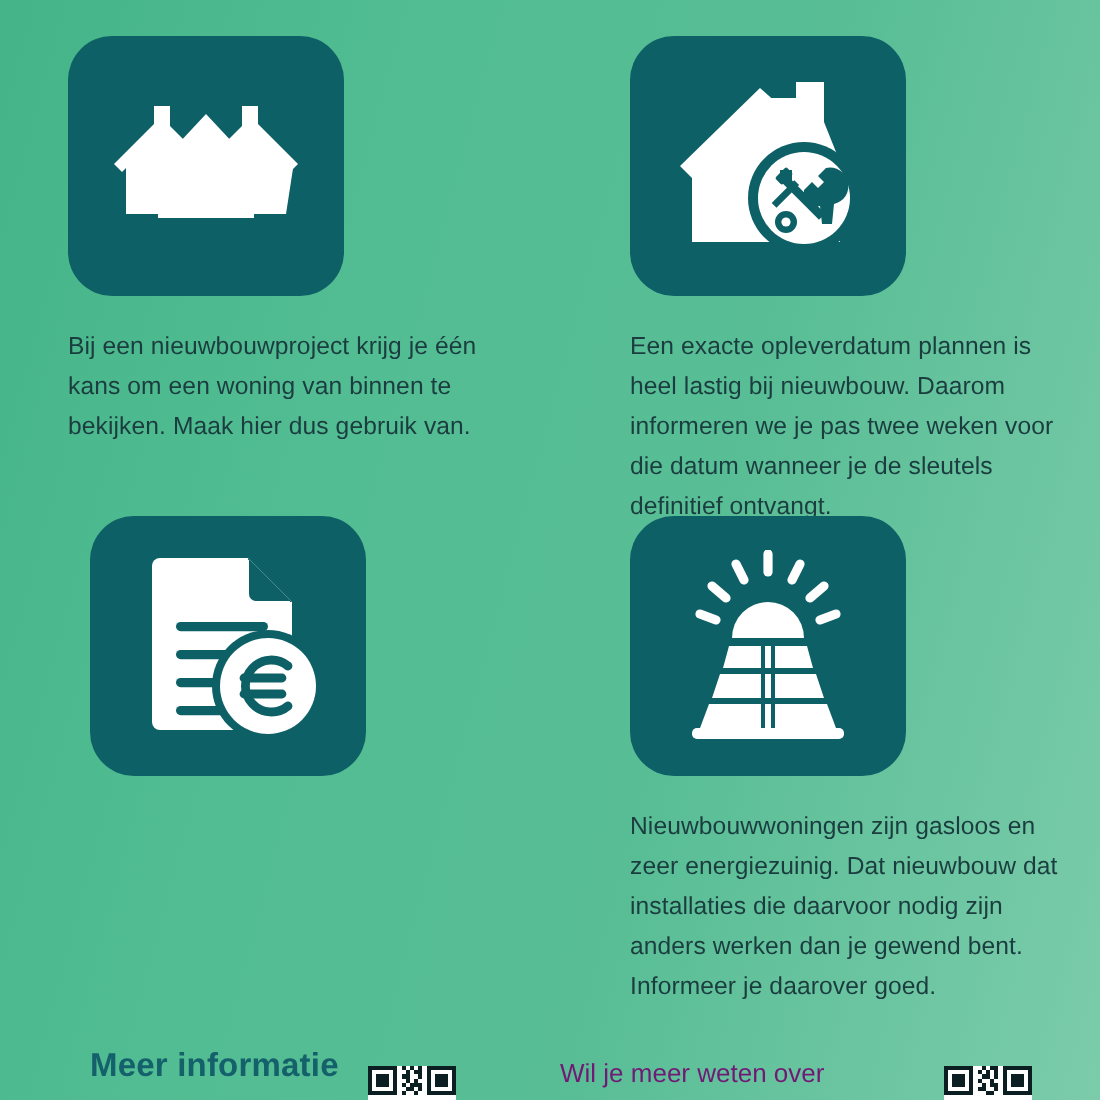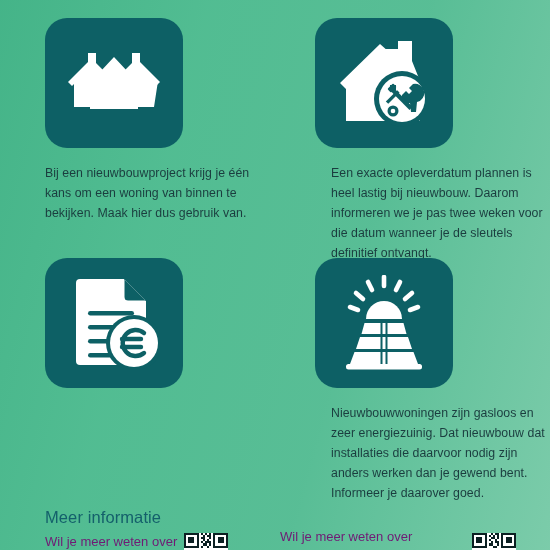"Bij een nieuwbouwproject krijg je" .cell.c1 { left: 45px -> 34px }
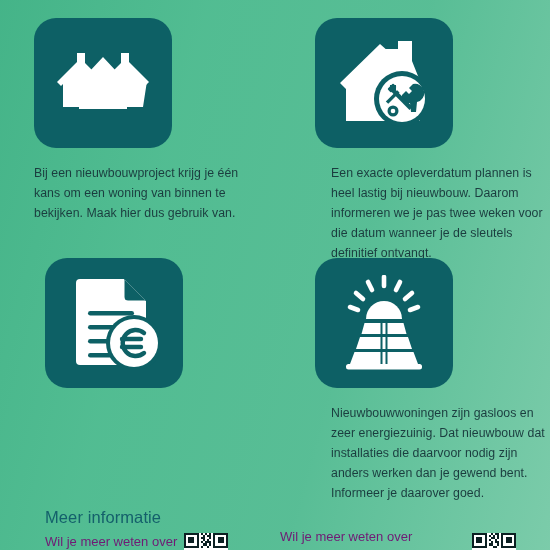"Een exacte opleverdatum plannen is" .cell.c2 .cell-text, .cell.c4 .cell-text { margin-left: 16px -> none }
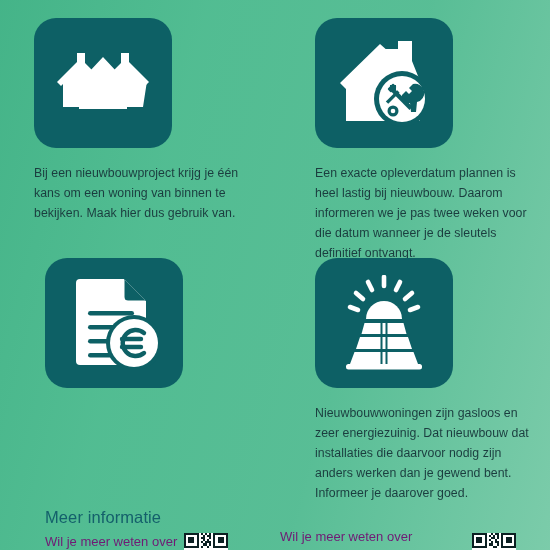"Meer informatie" .more-title { font-weight: normal -> bold; margin: 0 0 7px 0 -> 16px 0 7px 0 }
